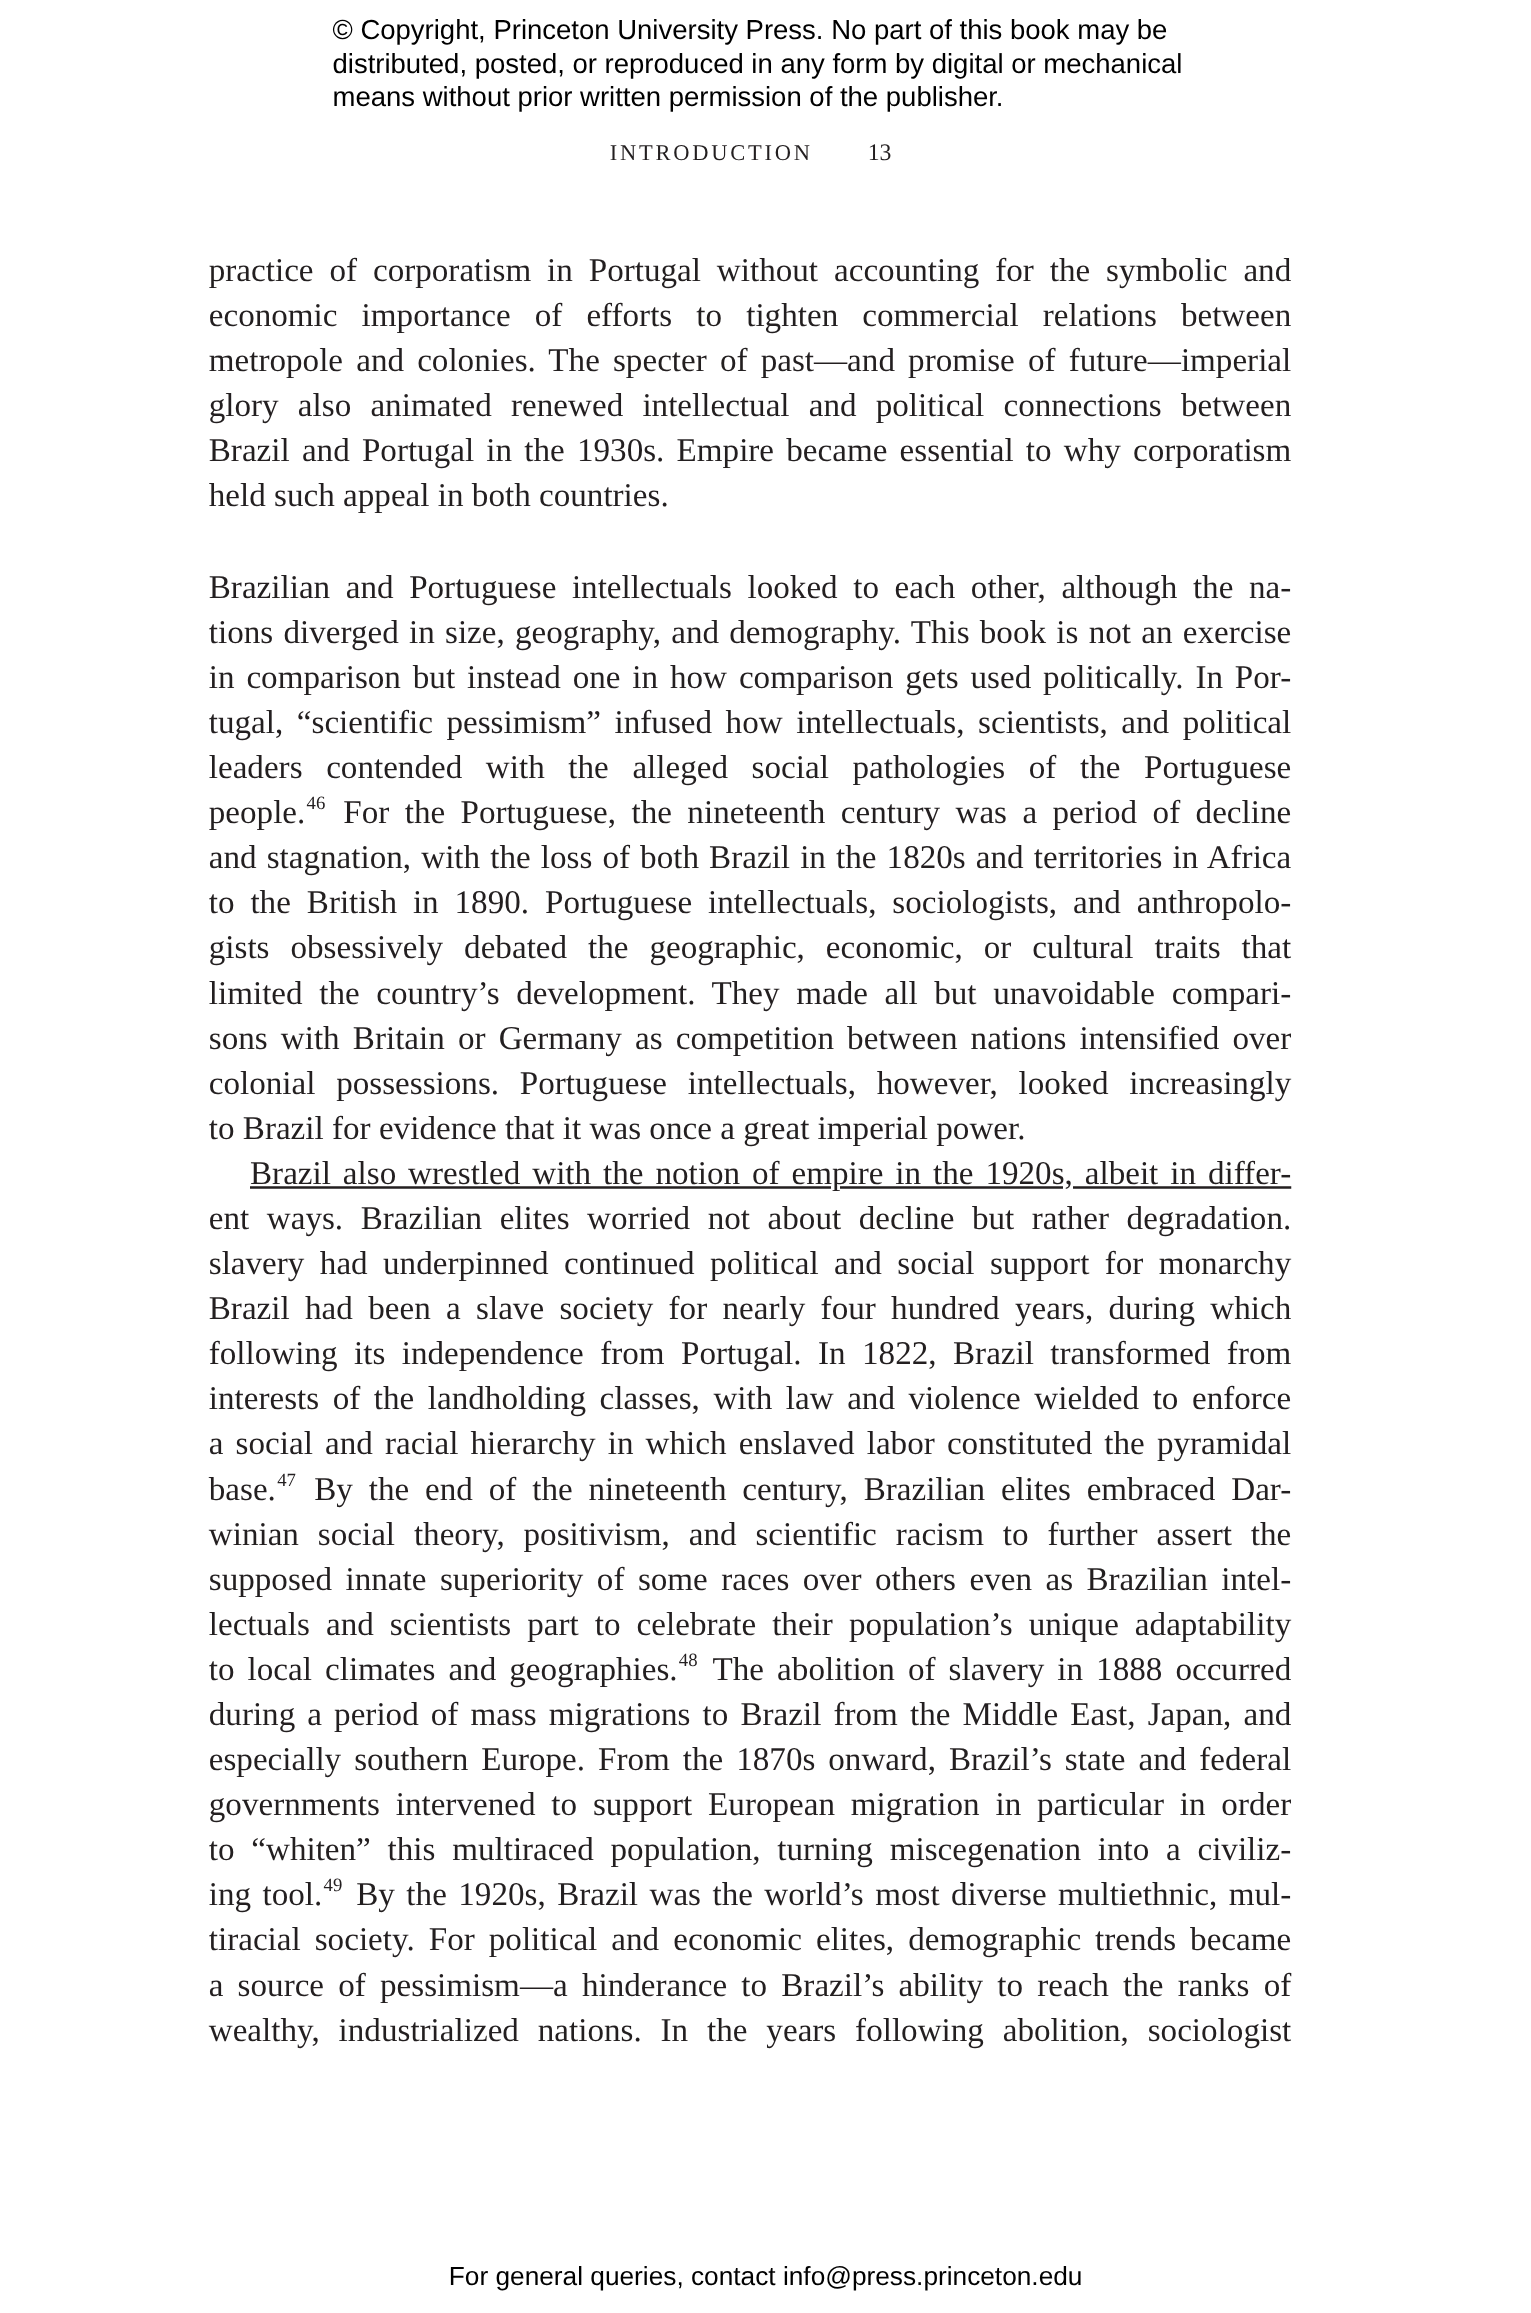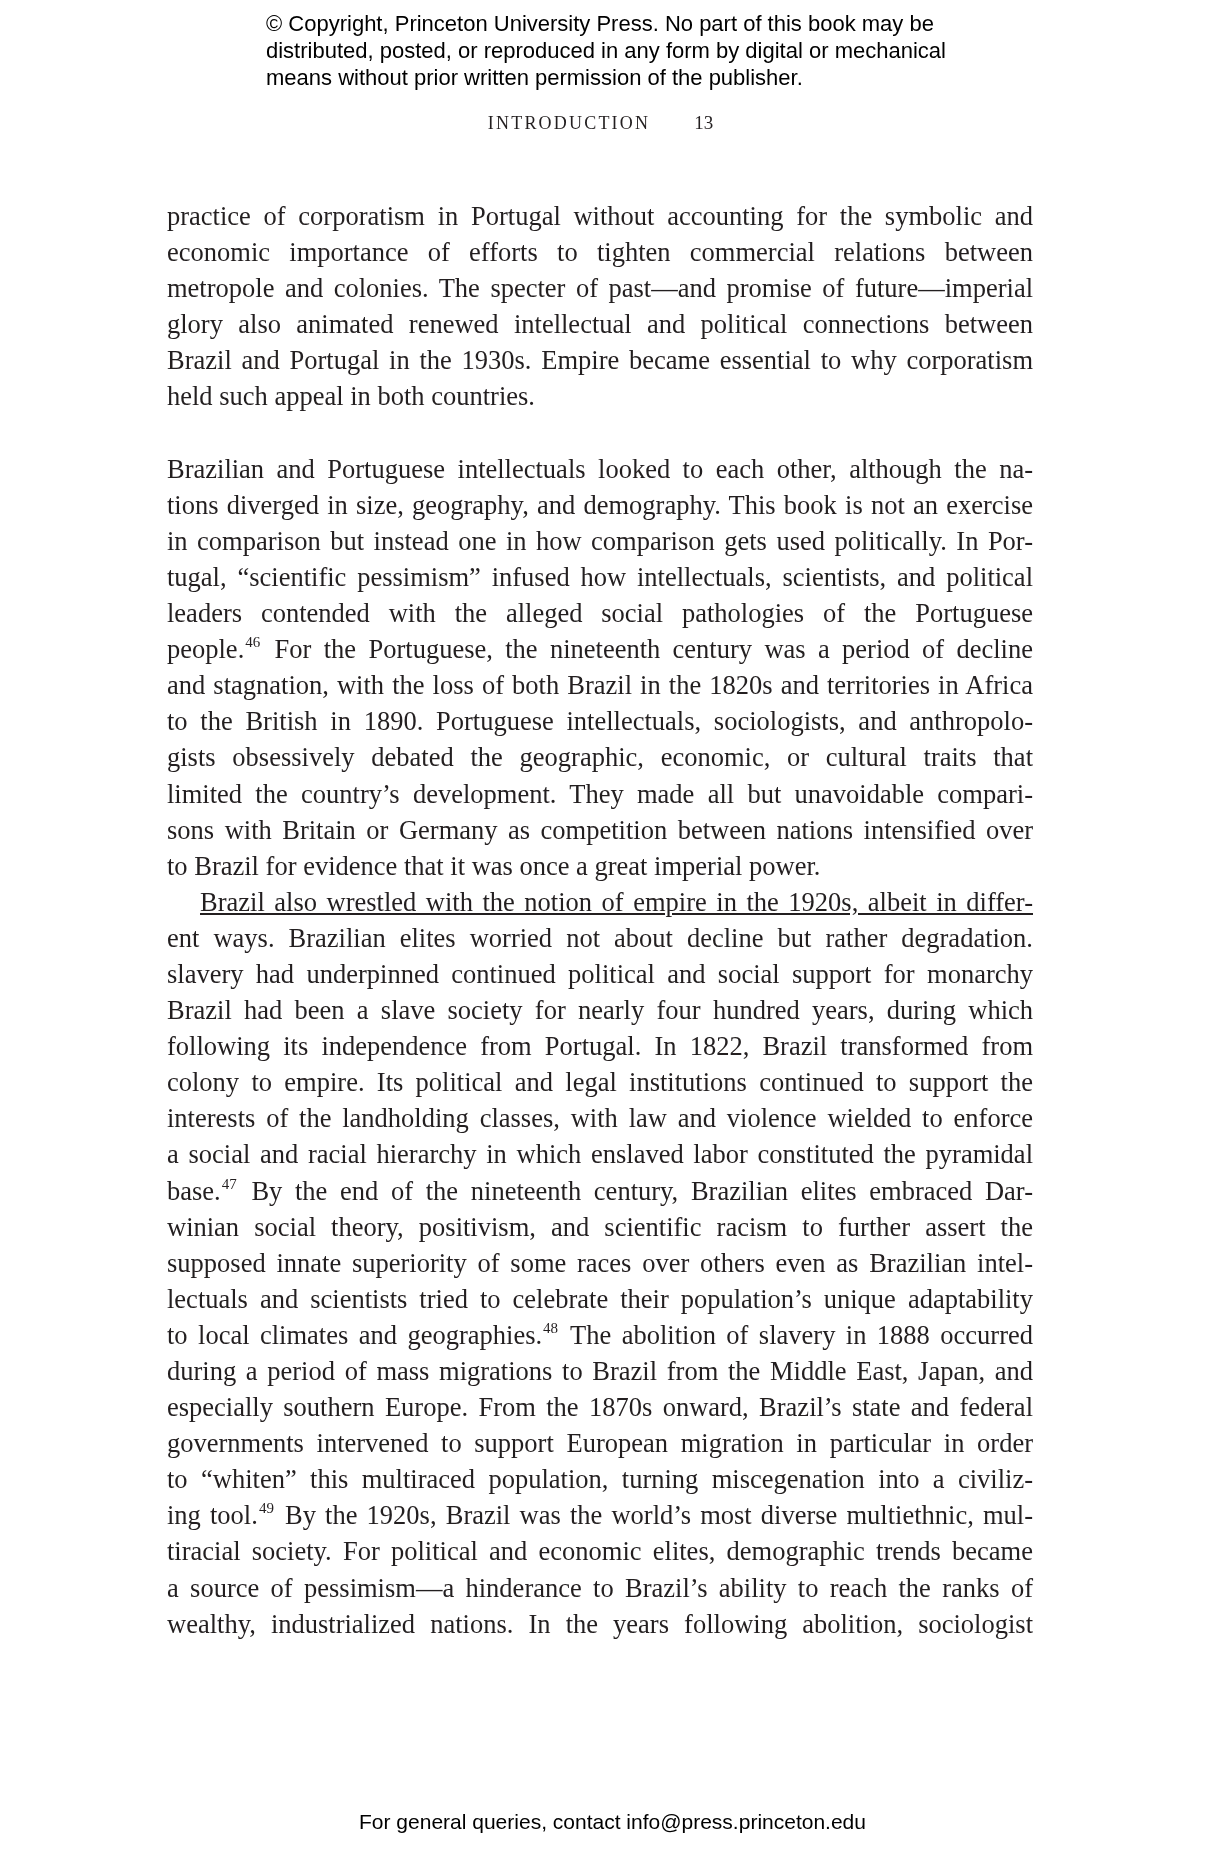"colonial possessions. Portuguese" div.line { html: none -> <div>colonial possessions. Portuguese intellectuals, however, looked increasingly</div> }
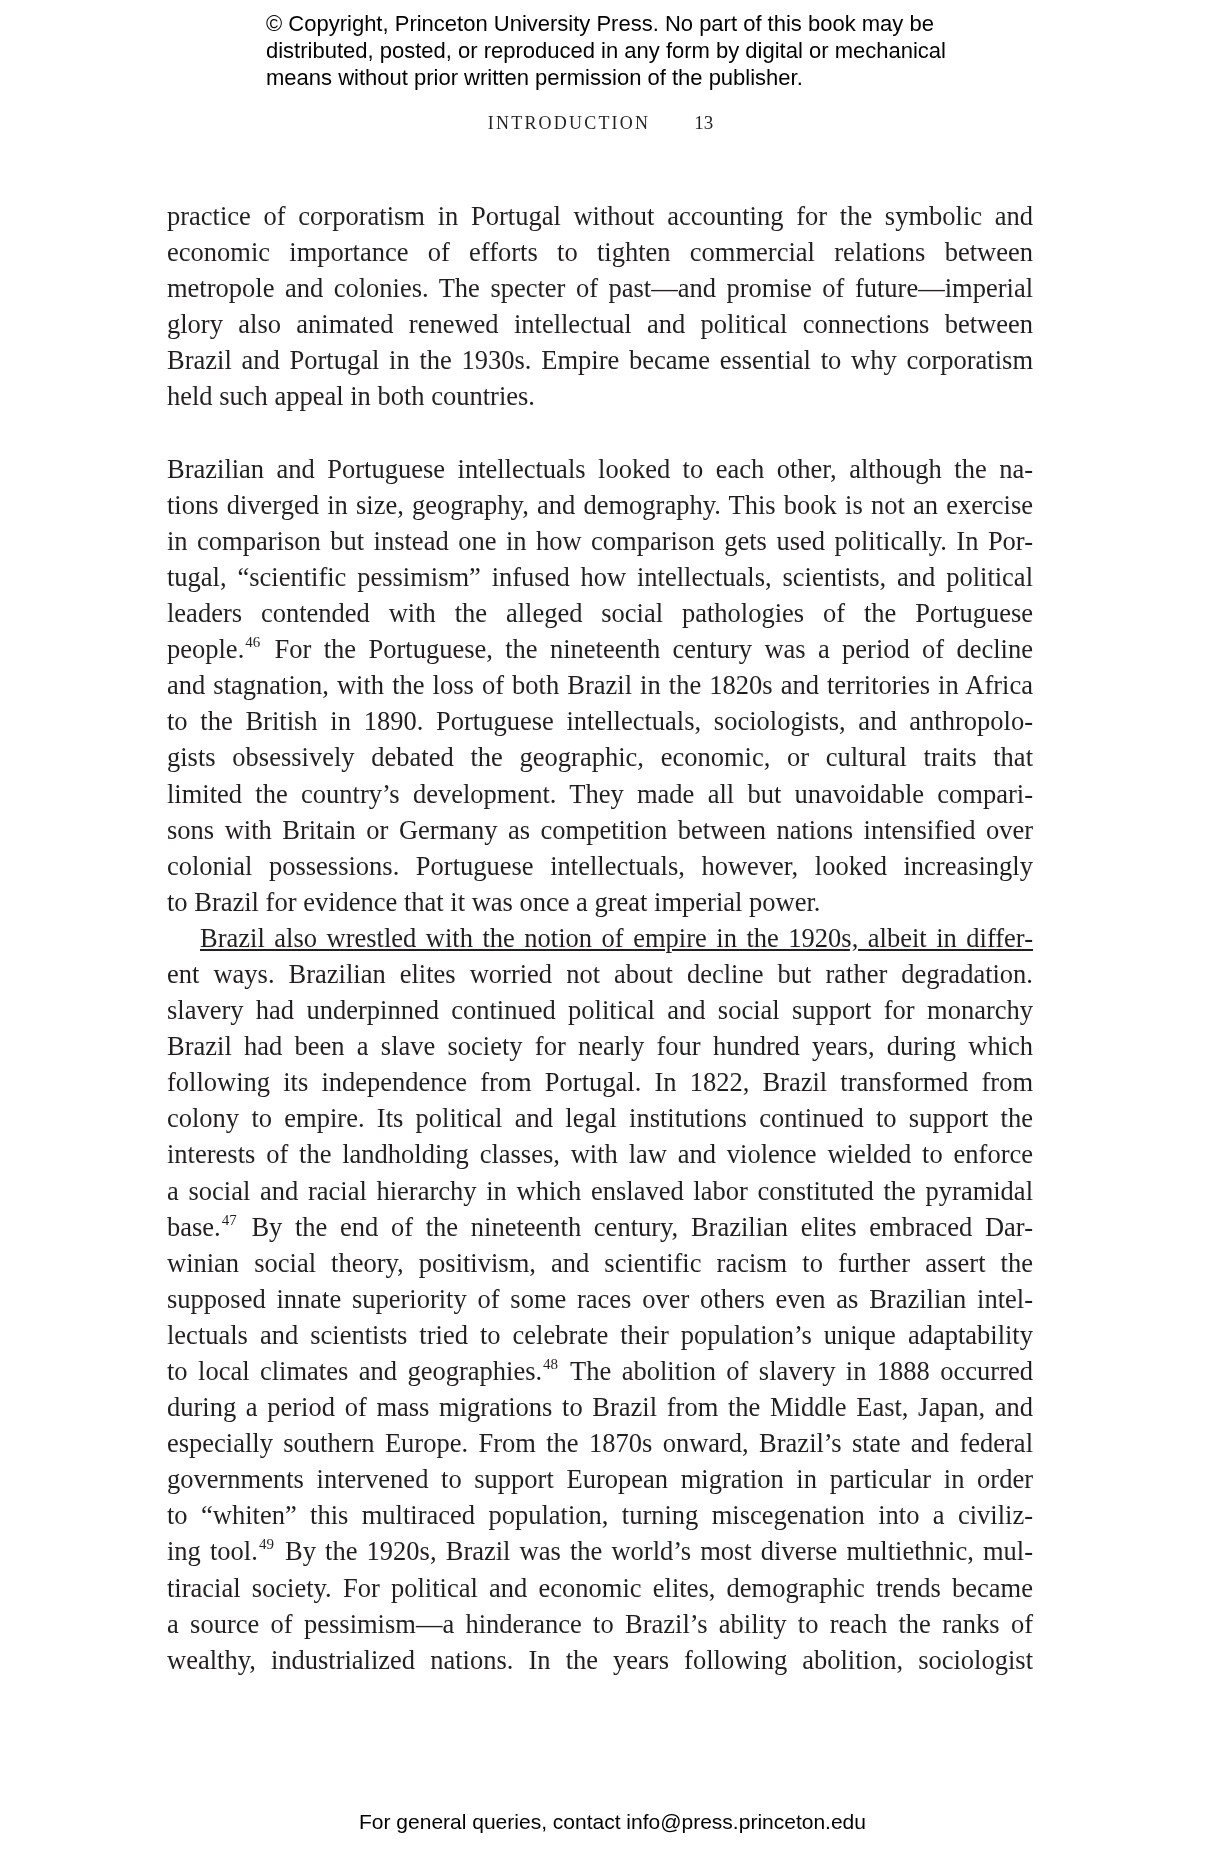"colony to empire. Its political" div.line { html: <div>colony to empire. Its political and legal institutions continued to support the</div> -> none }
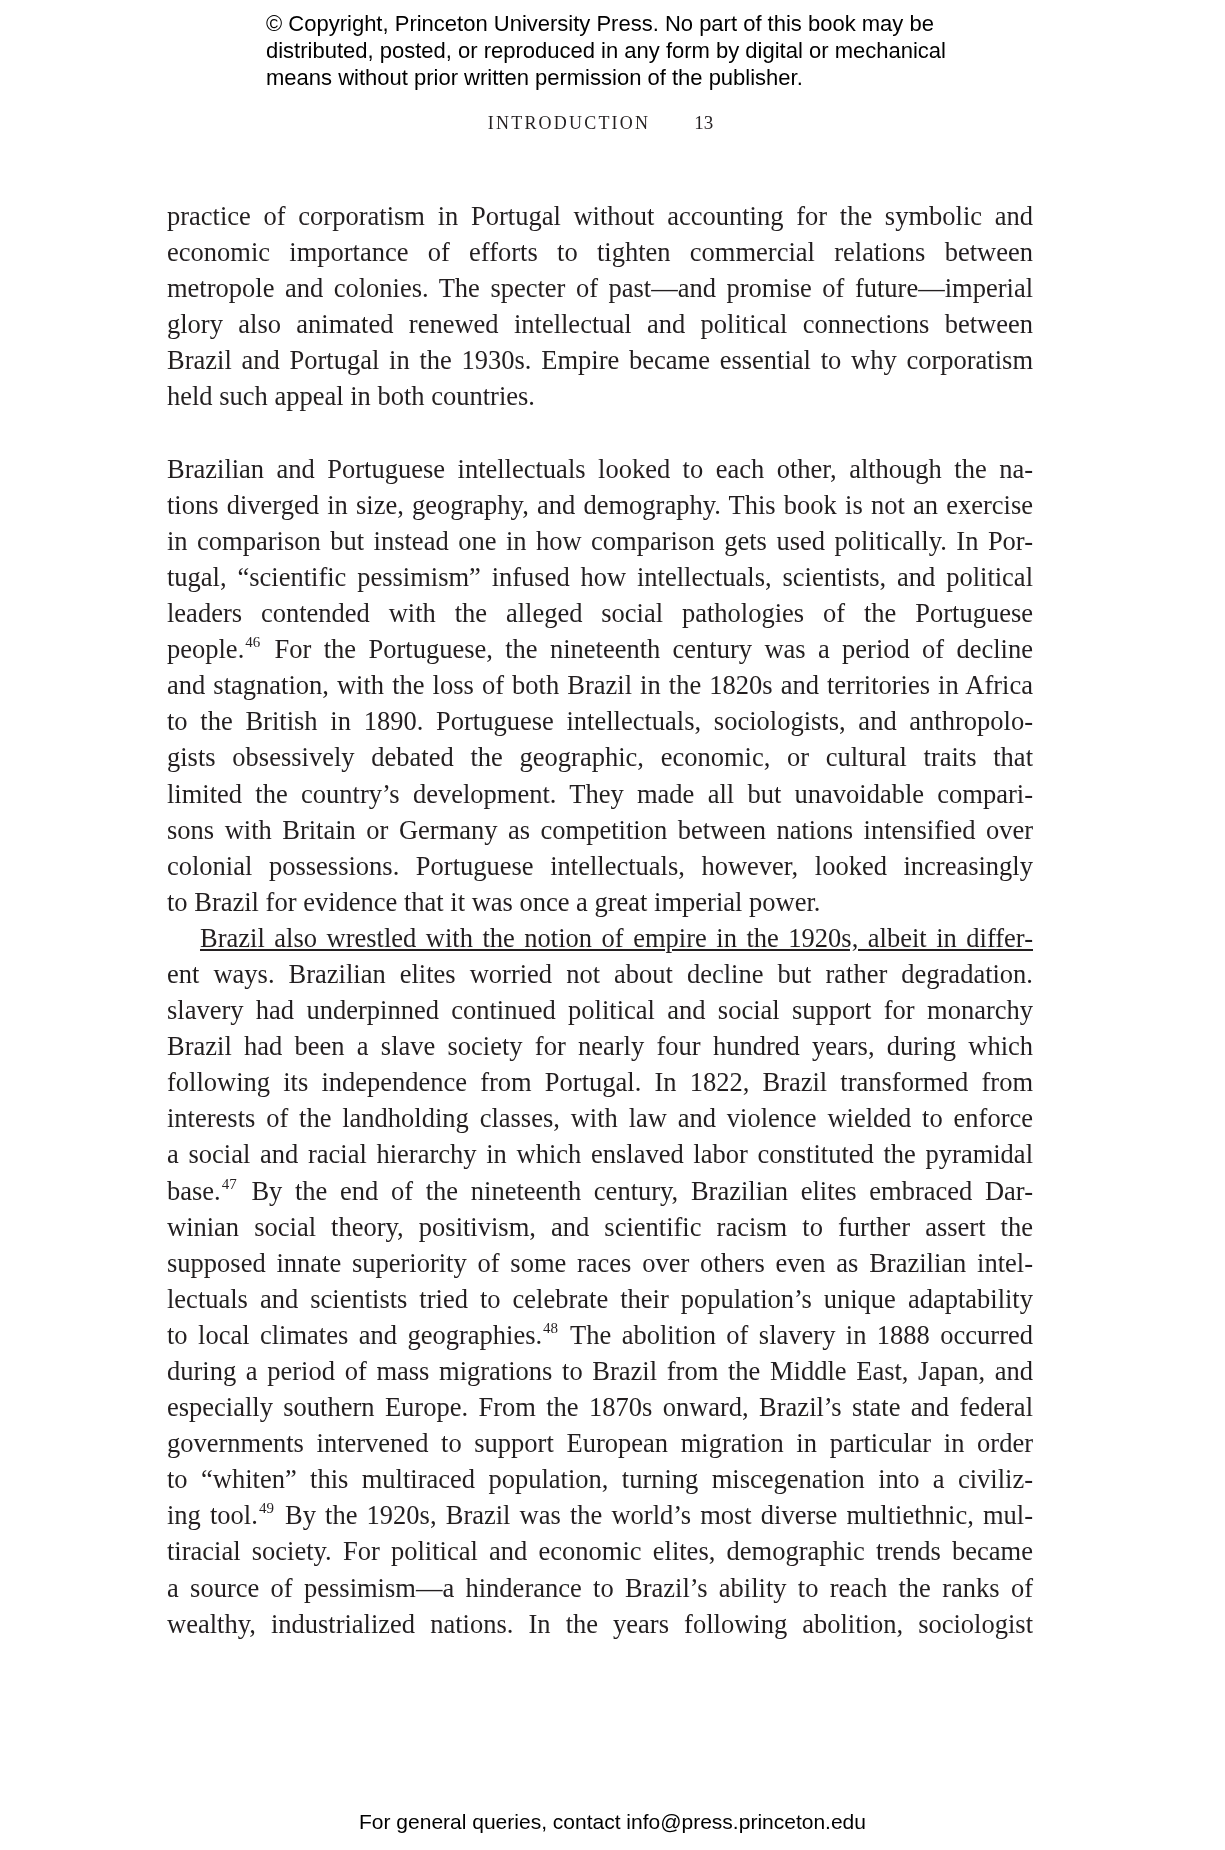"lectuals and scientists tried to" div.line { text: tried -> part }
